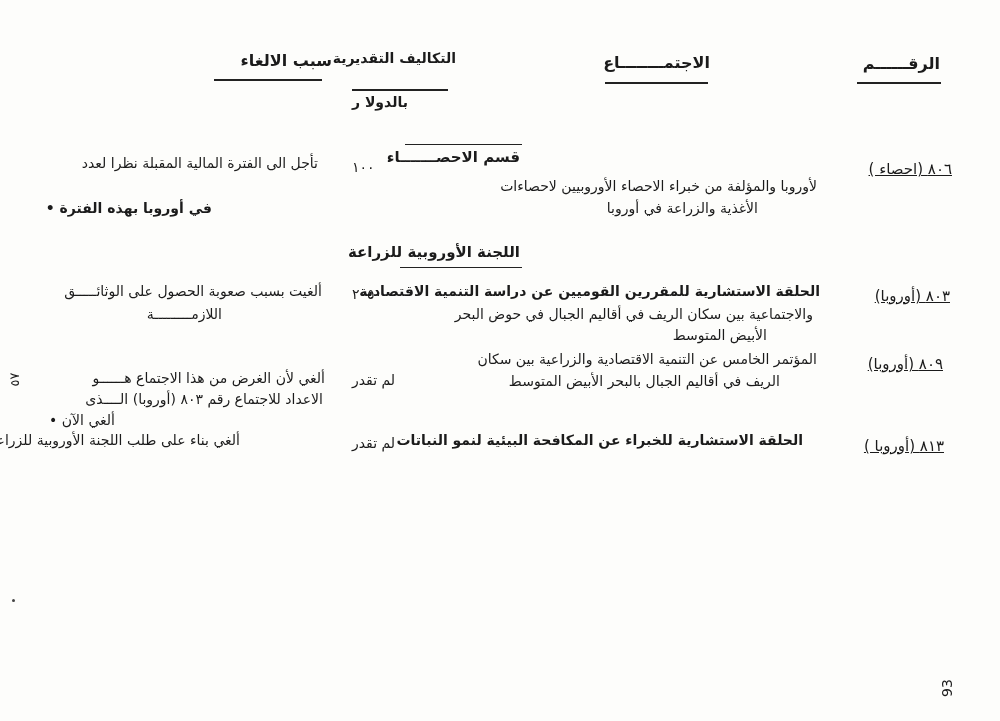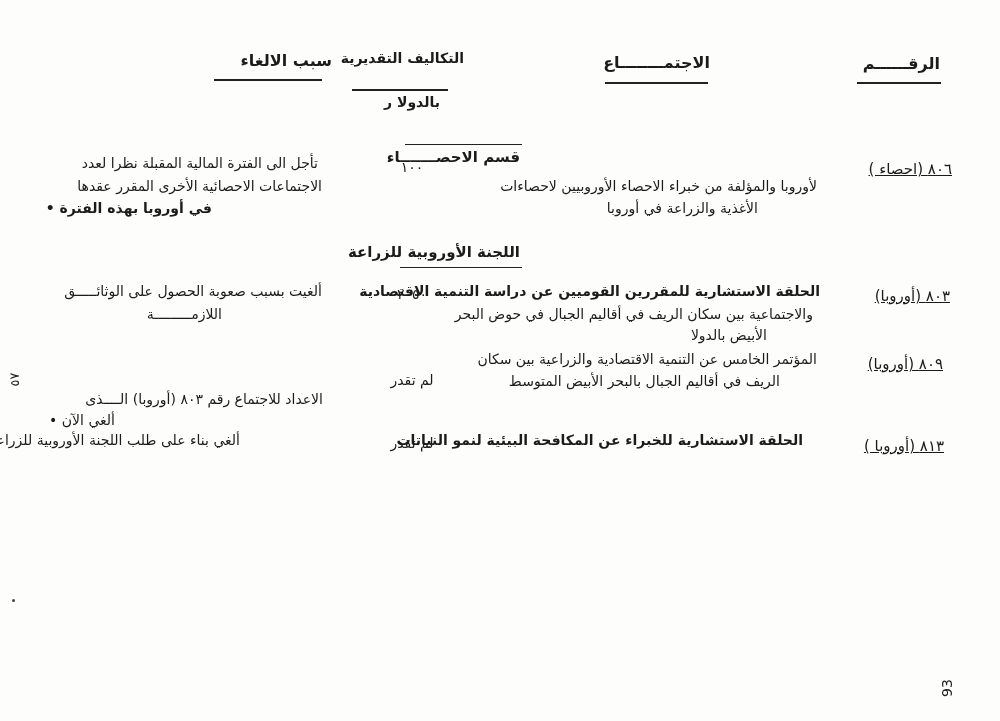"التكاليف التقديرية" .costcell { left: 360px -> 352px; text-align: center -> left }
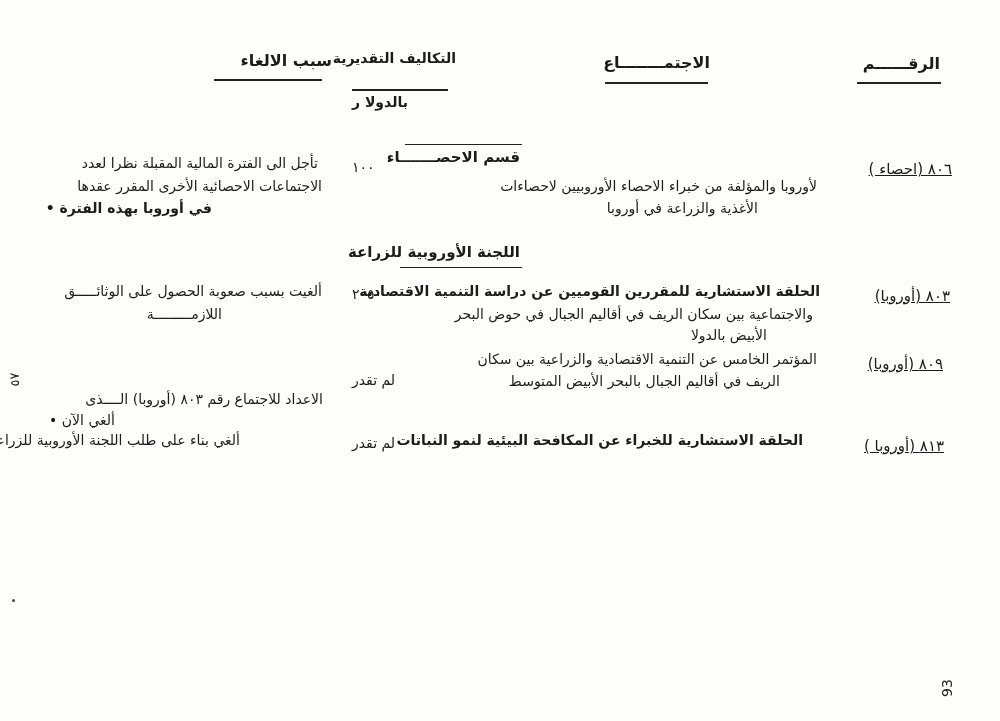"الاجتماعات الاحصائية الأخرى المقرر عقدها" div.t { html: <div>الاجتماعات الاحصائية الأخرى المقرر عقدها</div> -> none }
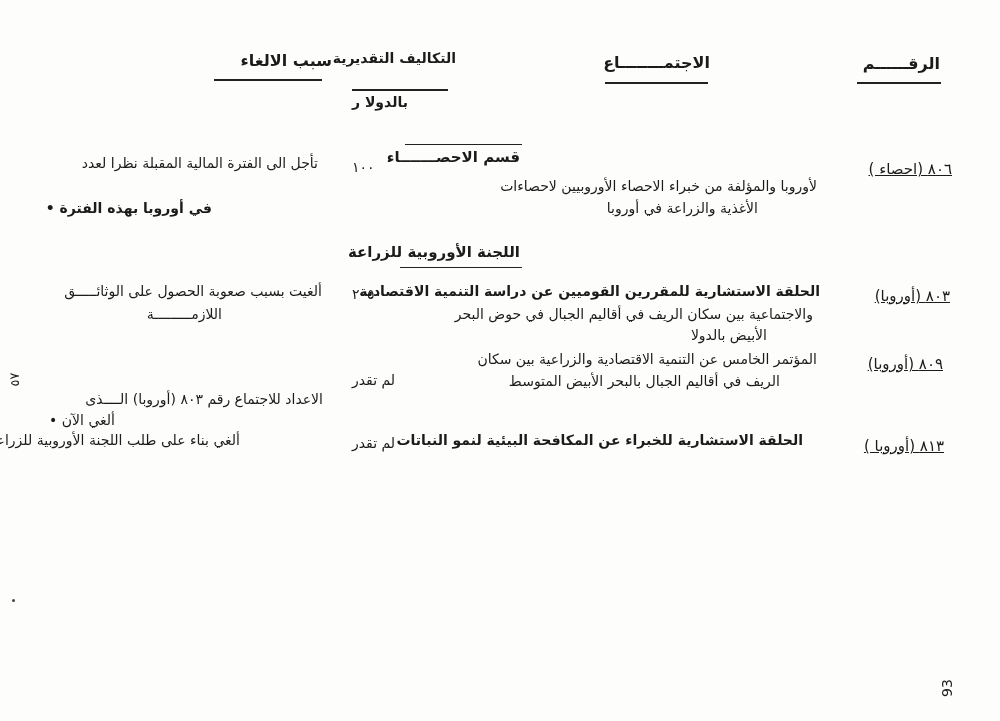"الأبيض بالدولا" div.t { text: بالدولا -> المتوسط }
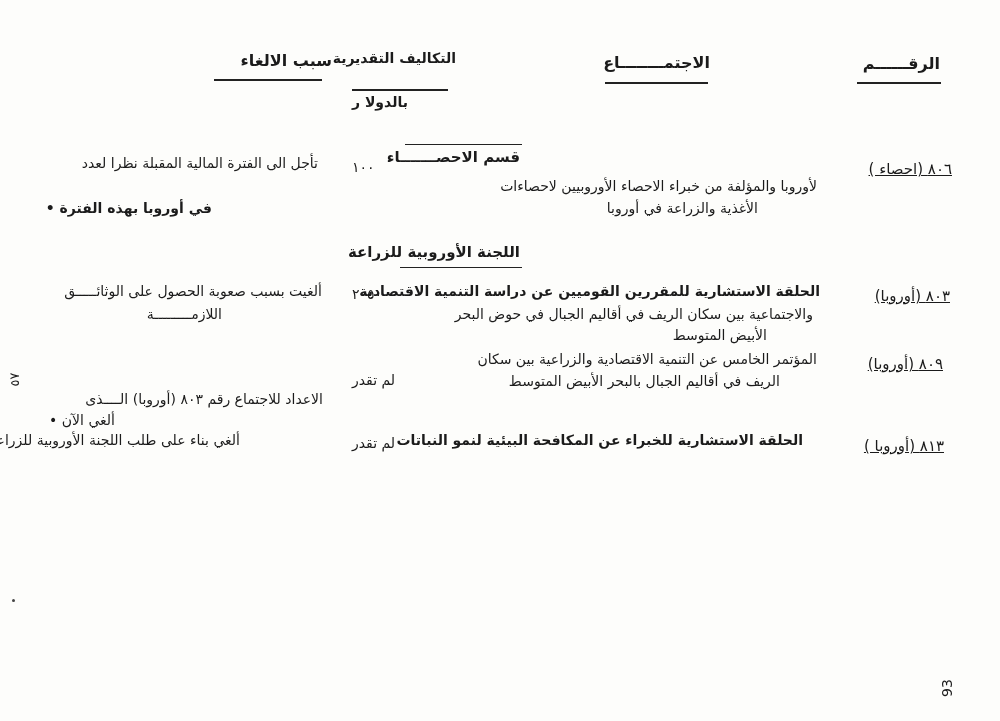"ألغي لأن الغرض من هذا" div.t { html: none -> <div>ألغي لأن الغرض من هذا الاجتماع هــــــو</div> }
